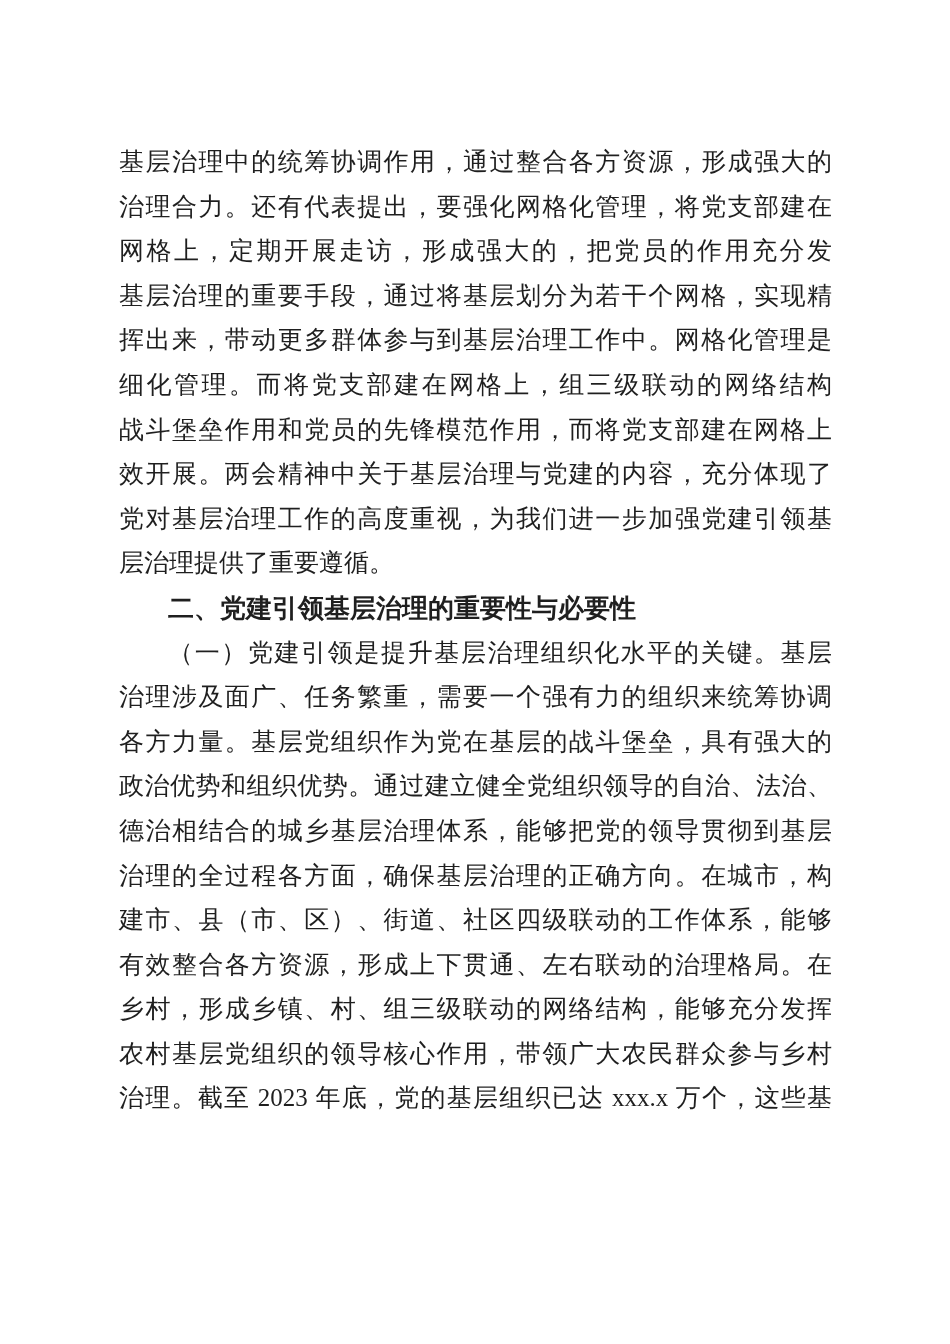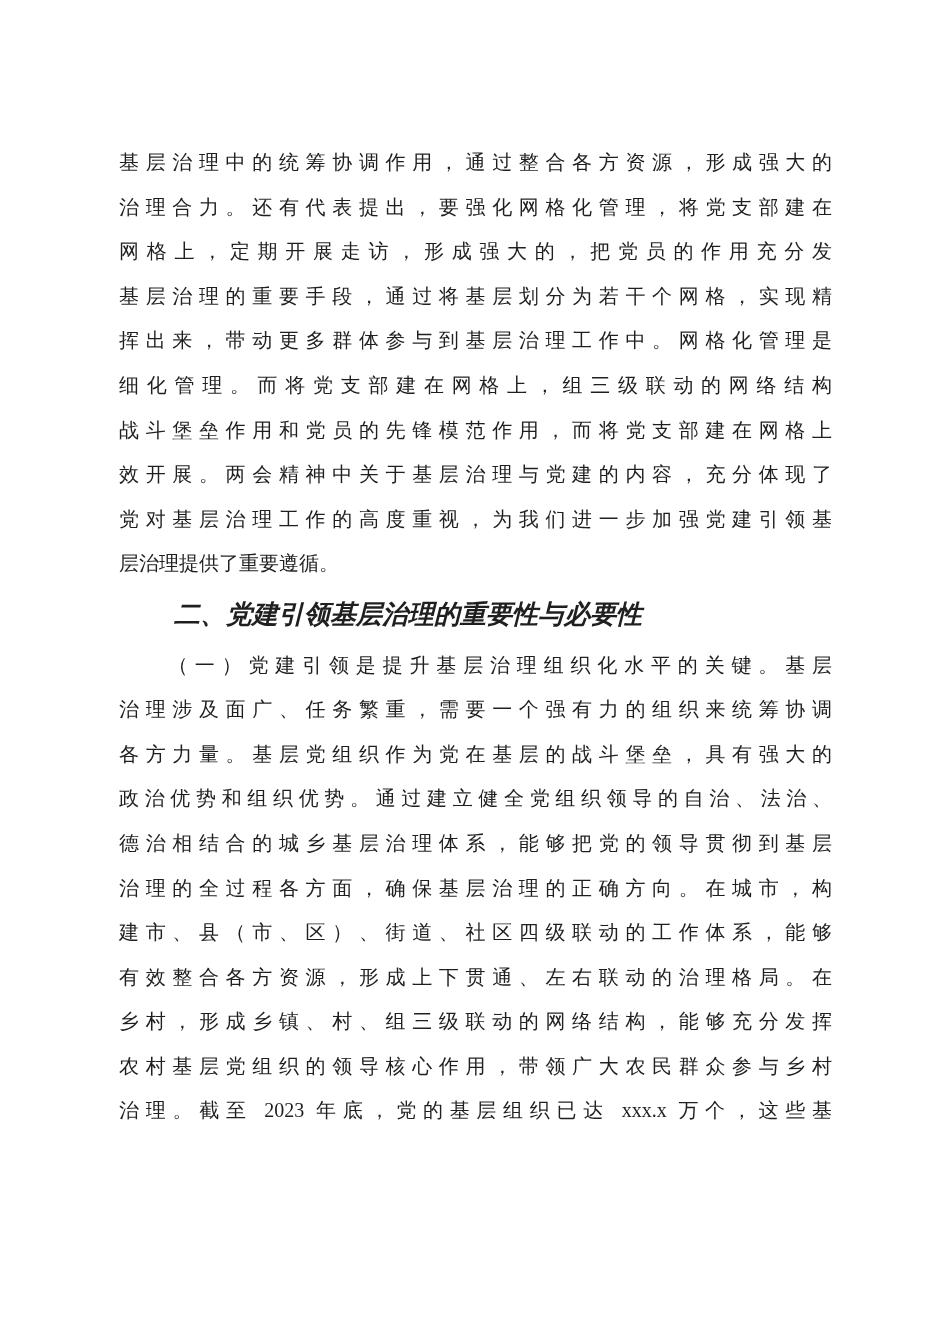"基层治理中的统筹协调作用，通过整合各方资源，形成强大的" .line { font-size: 20px -> 25px }
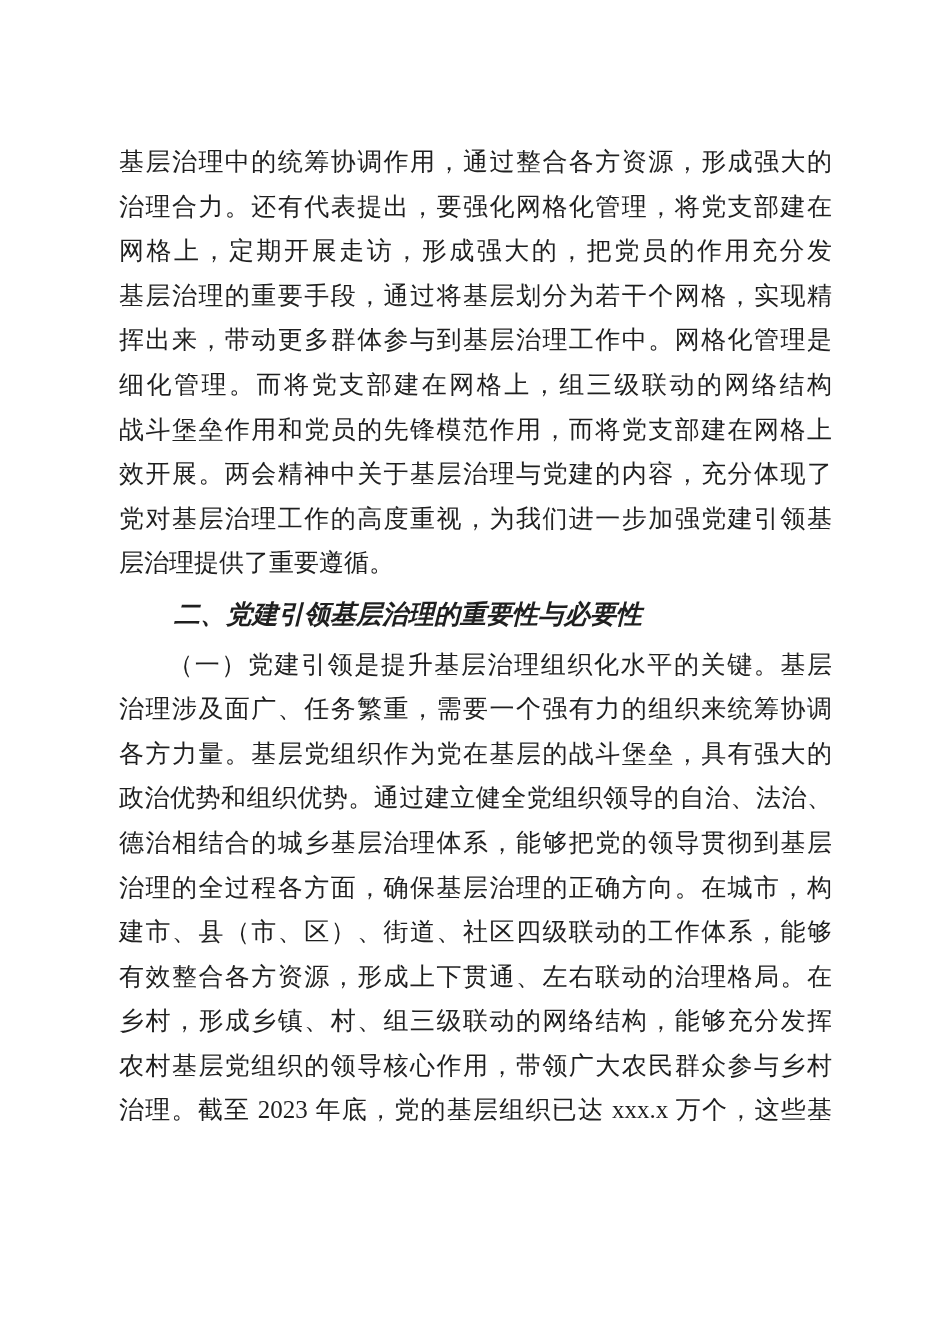"二、党建引领基层治理的重要性与必要性" h2.line { font-style: italic -> none; margin: 6px -> 0 }
